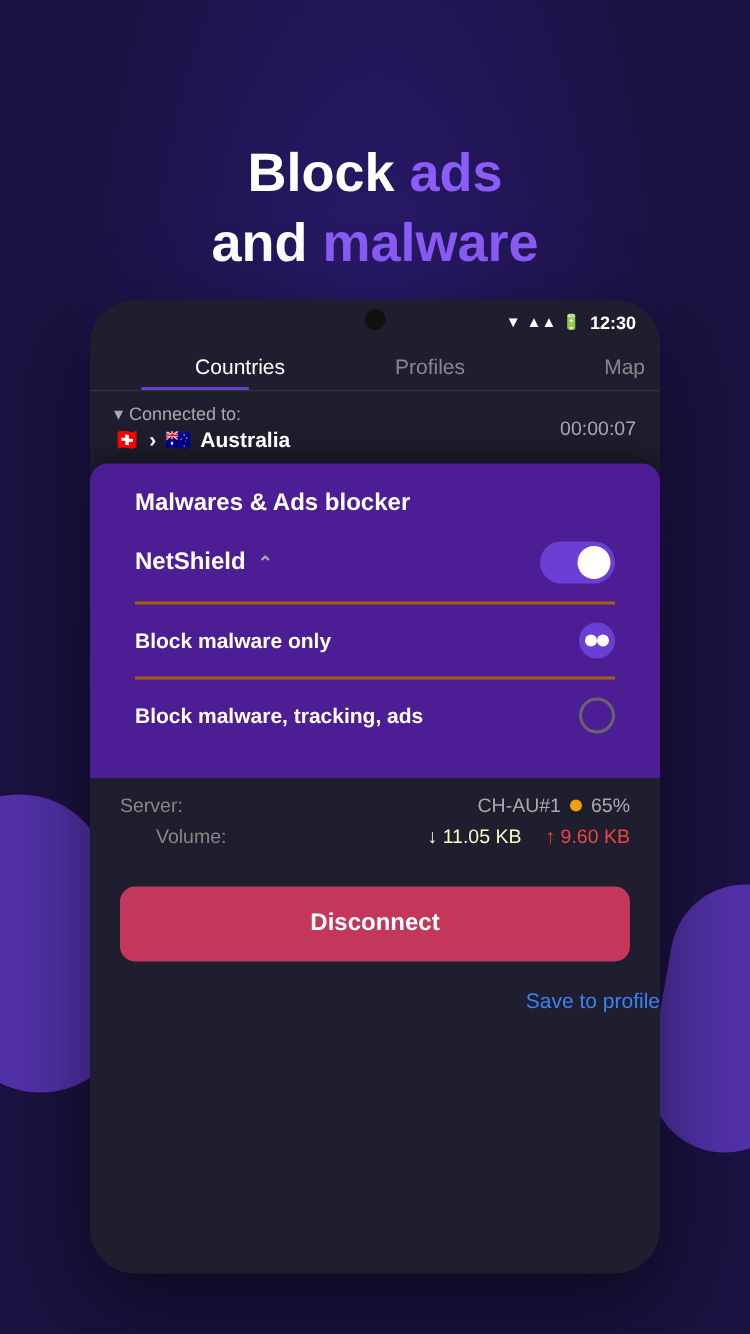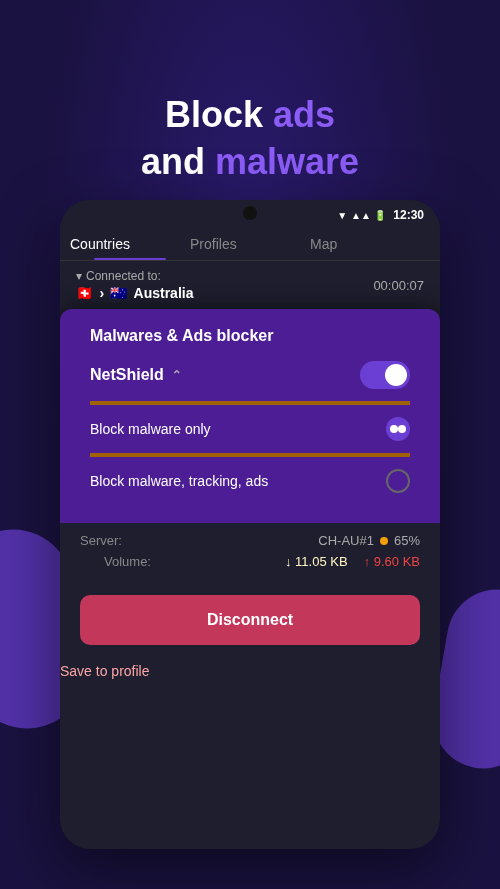"Countries" .tab { text-align: left -> right }
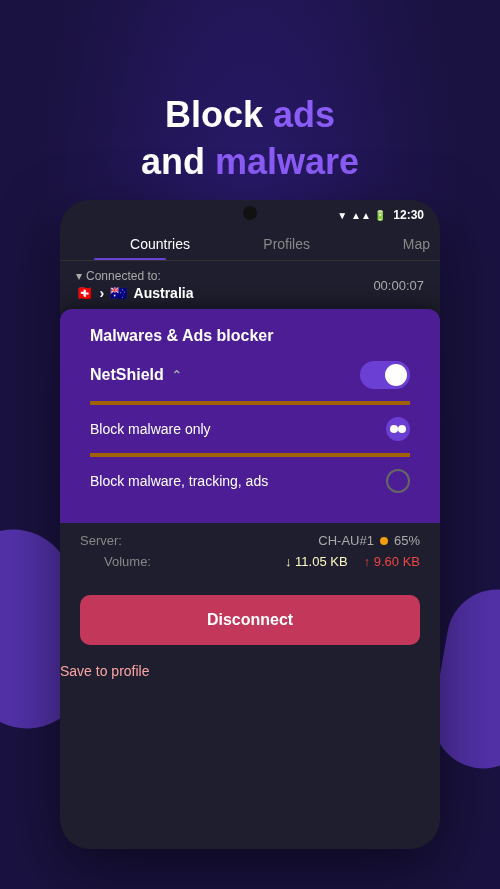"Block malware only" .radio-option { border-top: 4px solid #a16207 -> 2px solid #a16207; font-weight: none -> bold }
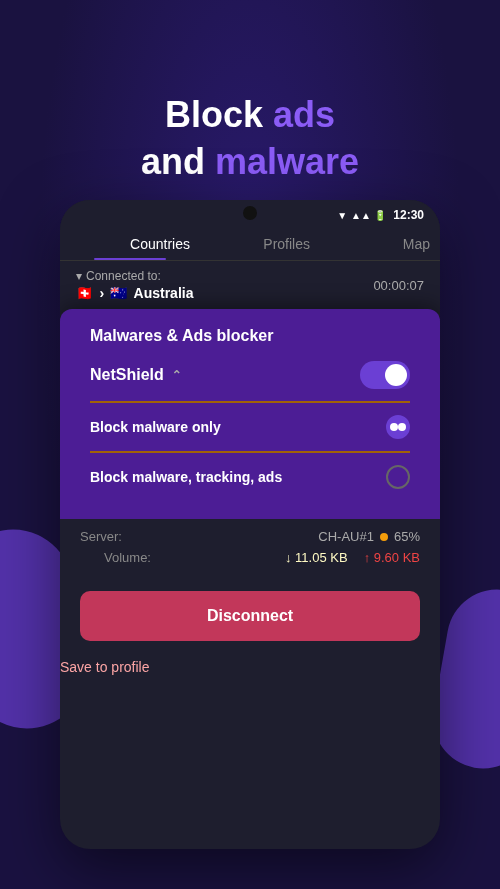"Save to profile" .save-profile { color: #fca5a5 -> #3b82f6; text-align: left -> right }
